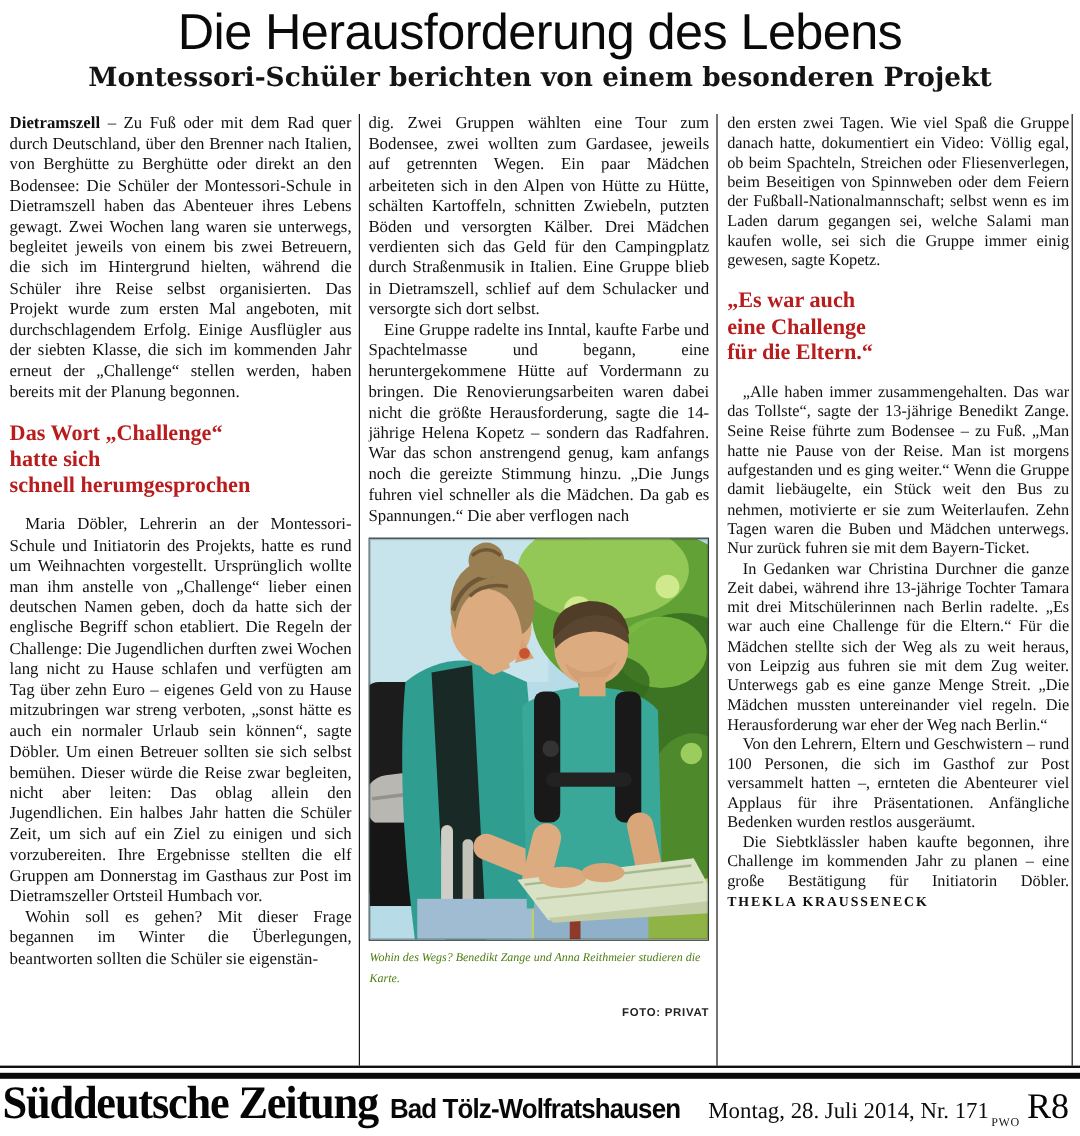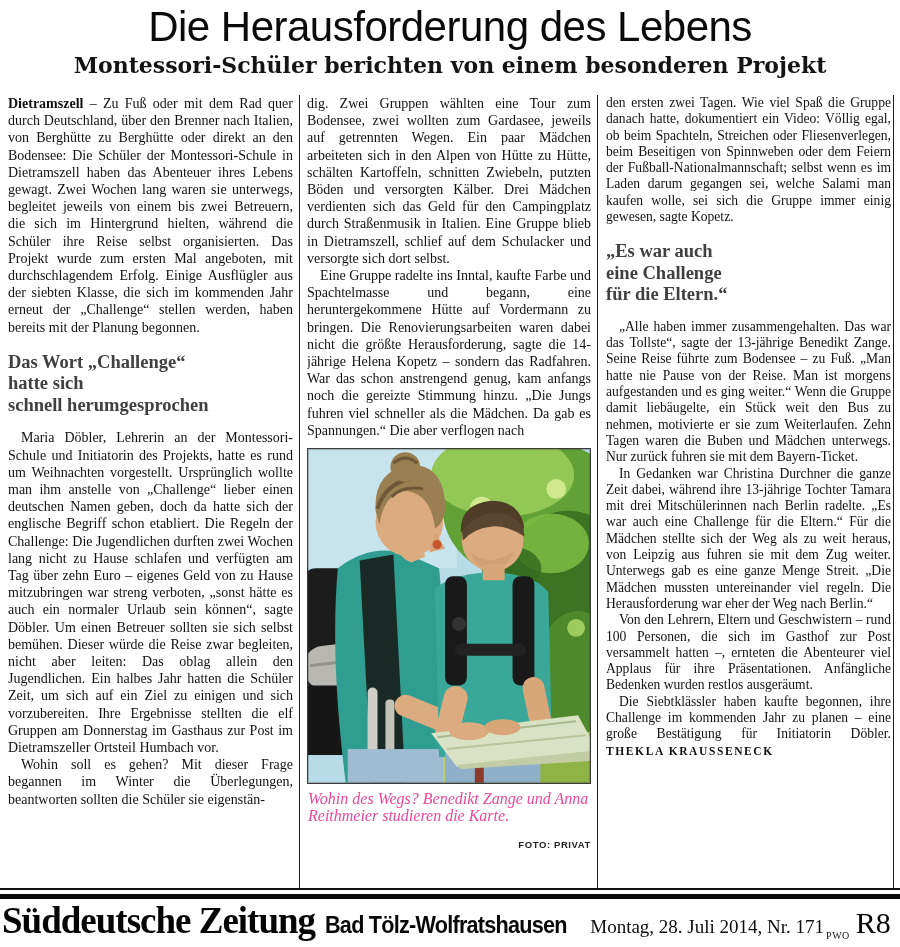"„Es war auch" .crosshead { color: #404040 -> #b91c1c }
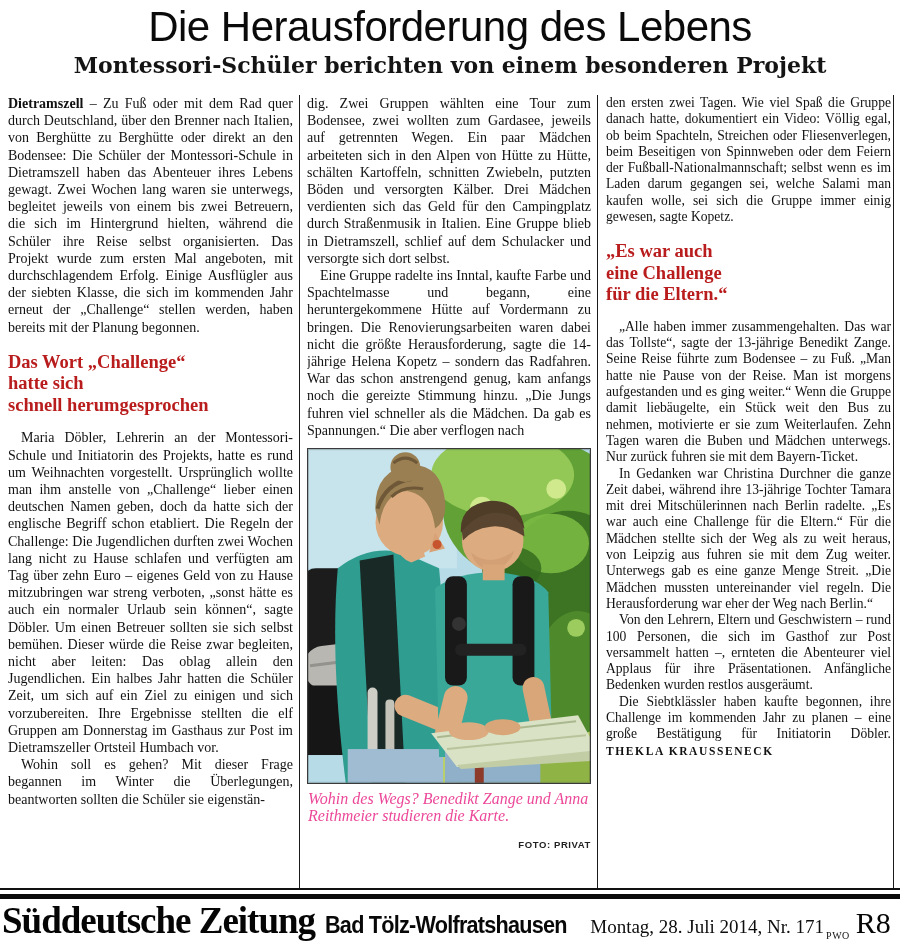"Wohin des Wegs? Benedikt Zange" .caption { color: #ec4899 -> #4d7c0f; font-size: 16px -> 10px }
